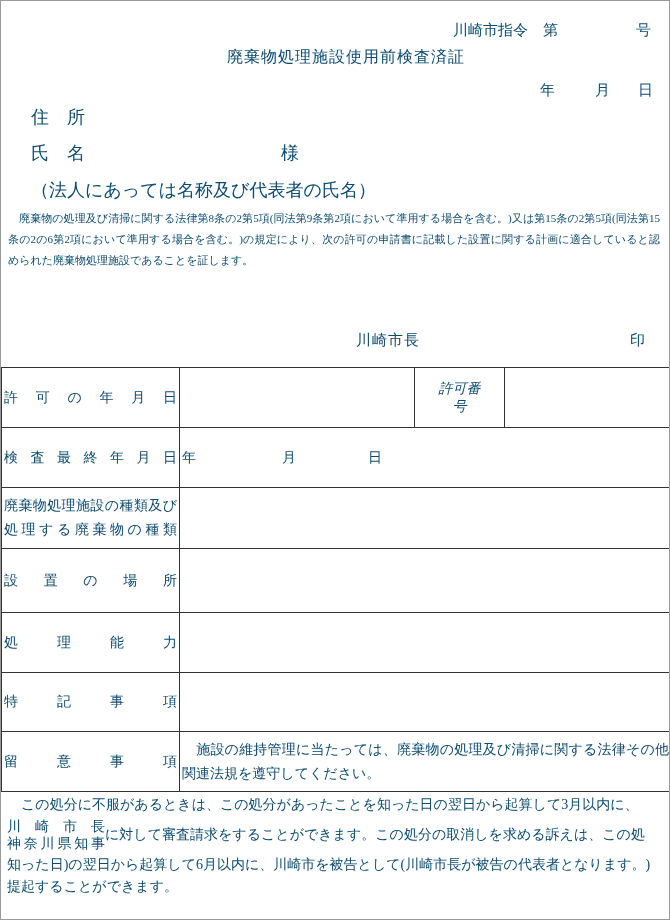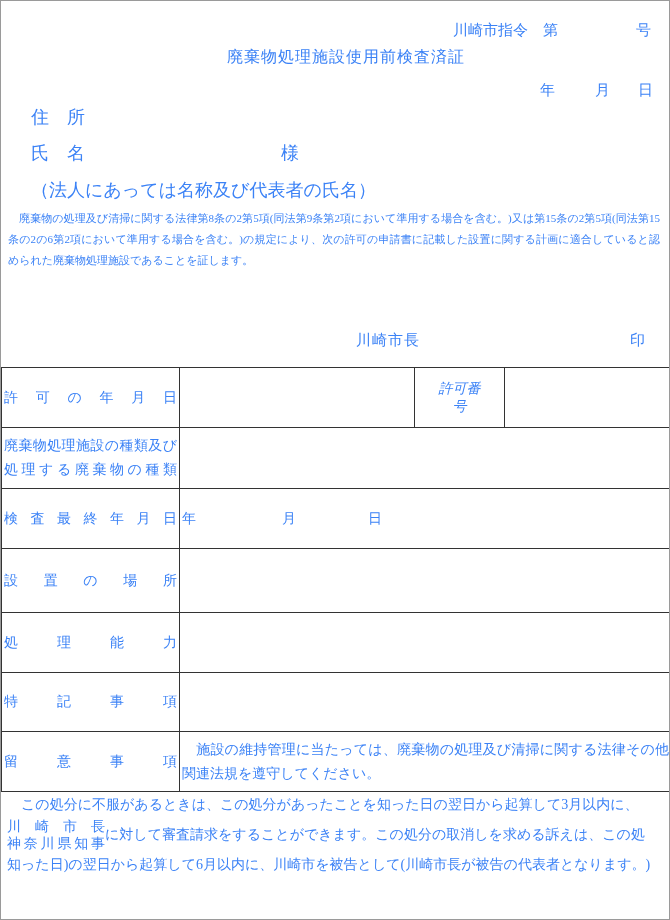"川崎市指令 第" .page { color: #3b82f6 -> #0c4a6e }
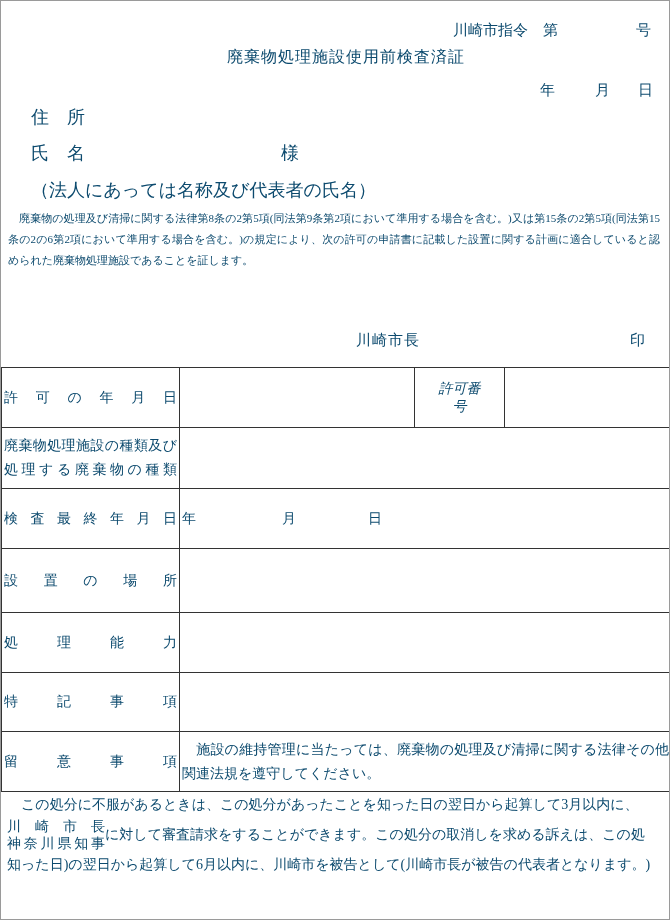"廃棄物処理施設の種類及び処理する廃棄物の種類" tr { order: before "検査最終年月日" -> after "検査最終年月日" }
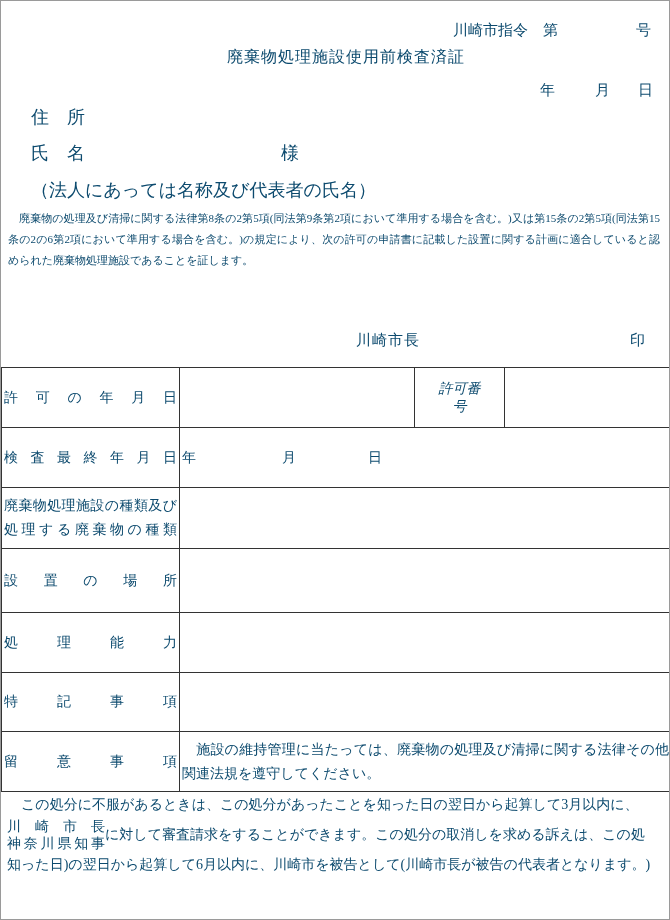"提起することができます。" div.cl-line { html: none -> <div>提起することができます。</div> }
